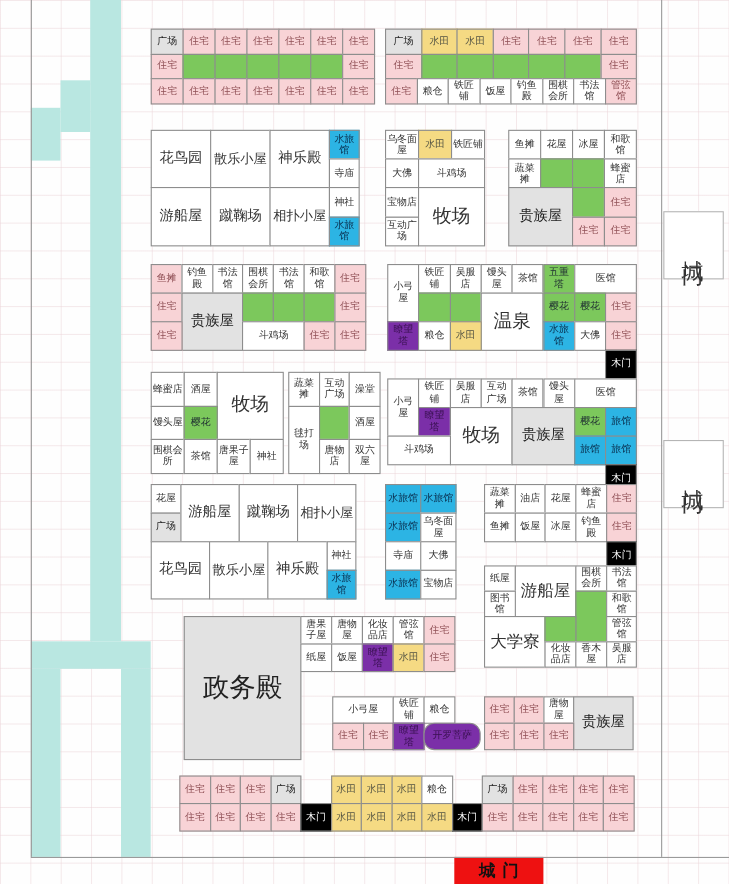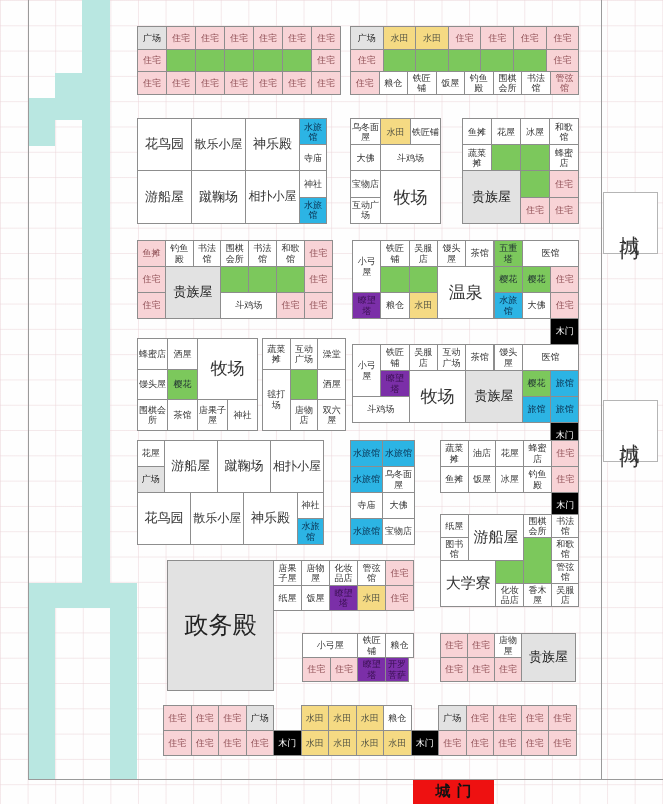"开罗菩萨" div.cell { border-radius: none -> 10px; width: 24px -> 52px }
